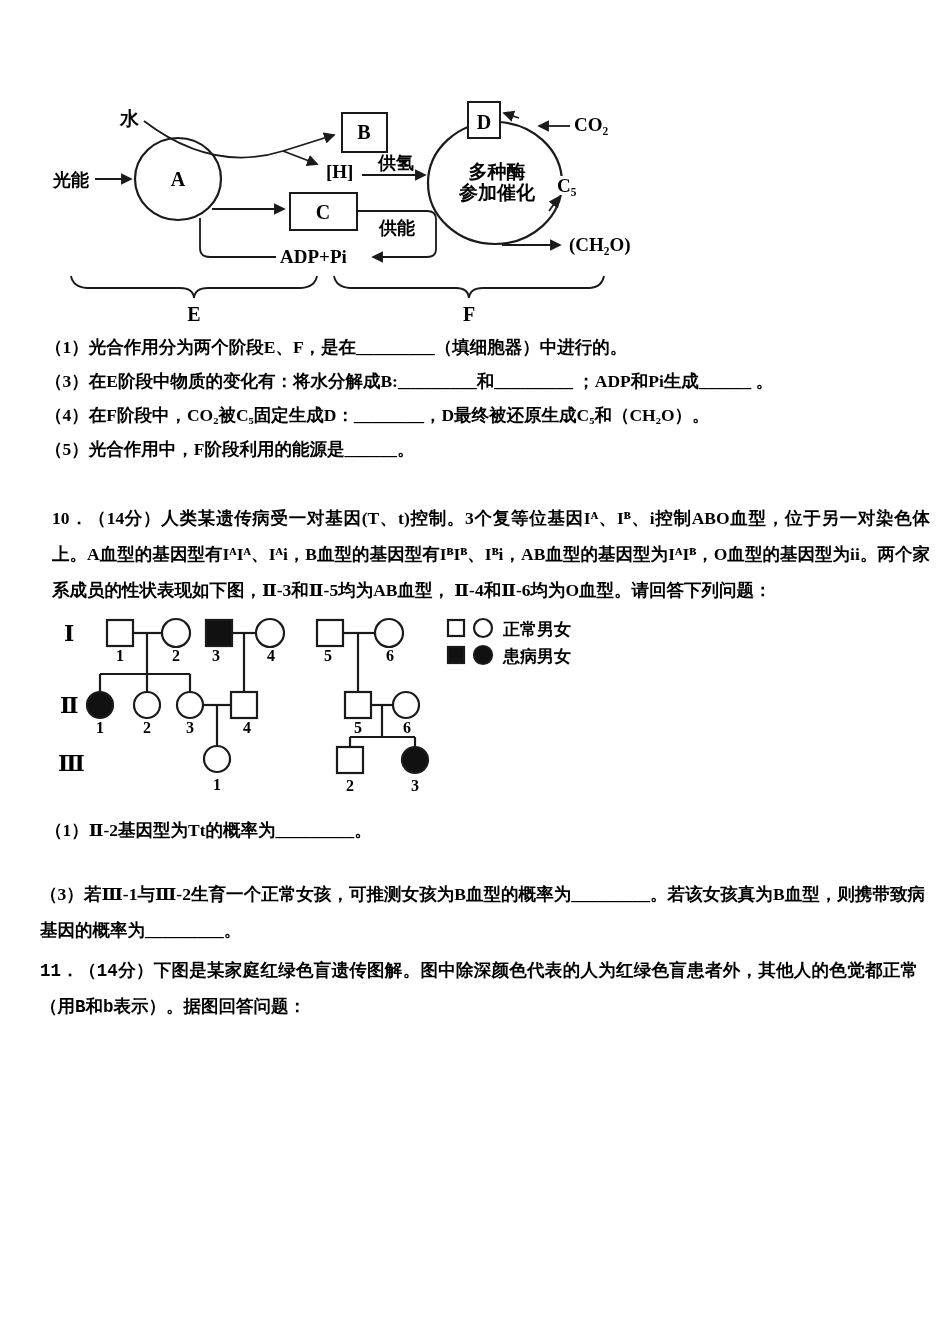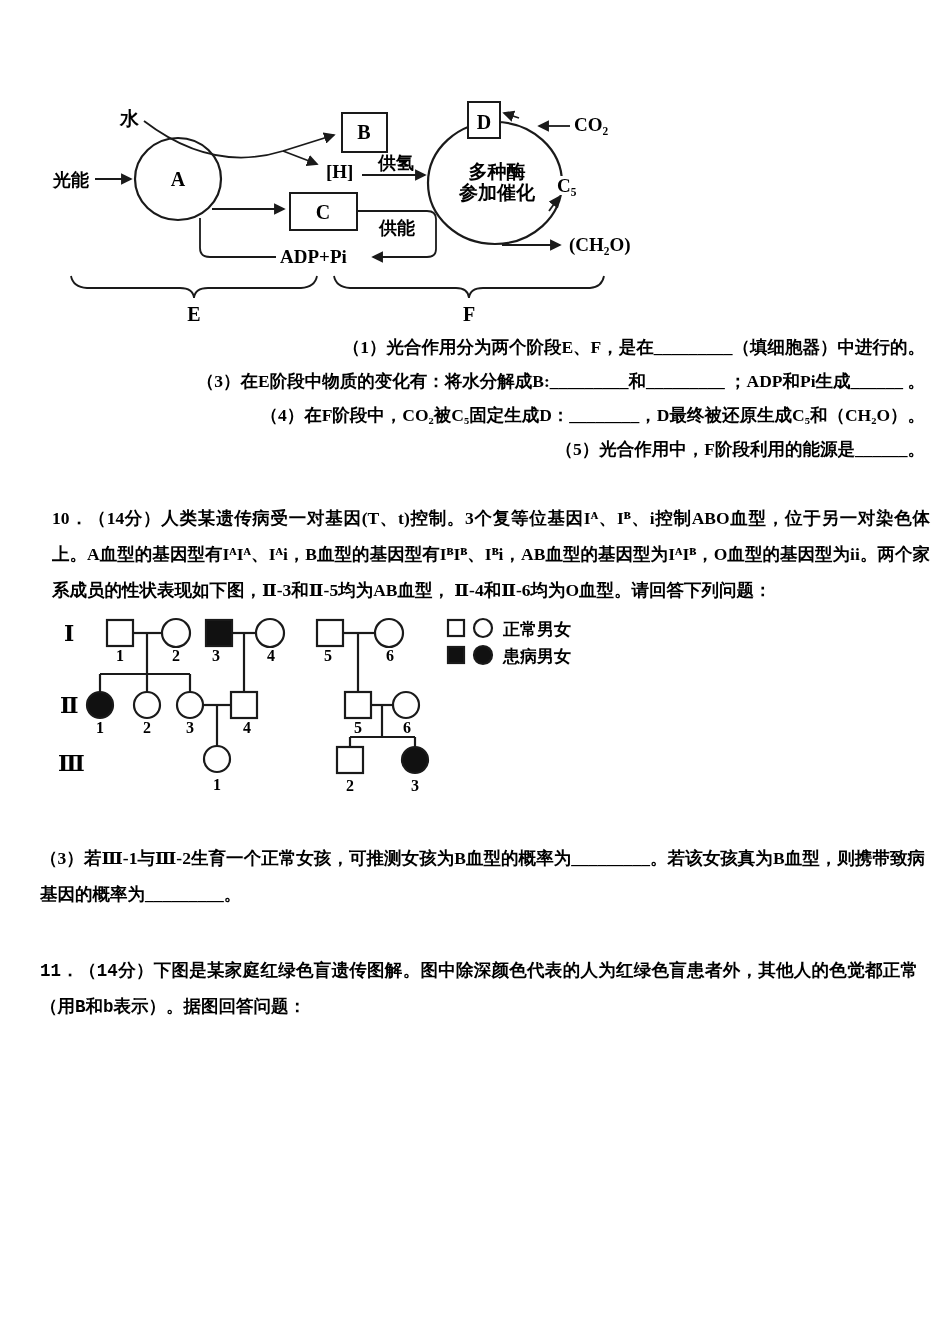"（1）光合作用分为两个阶段E、F，是在_________（填细胞器）中进行的。" div.abs { text-align: right -> none }
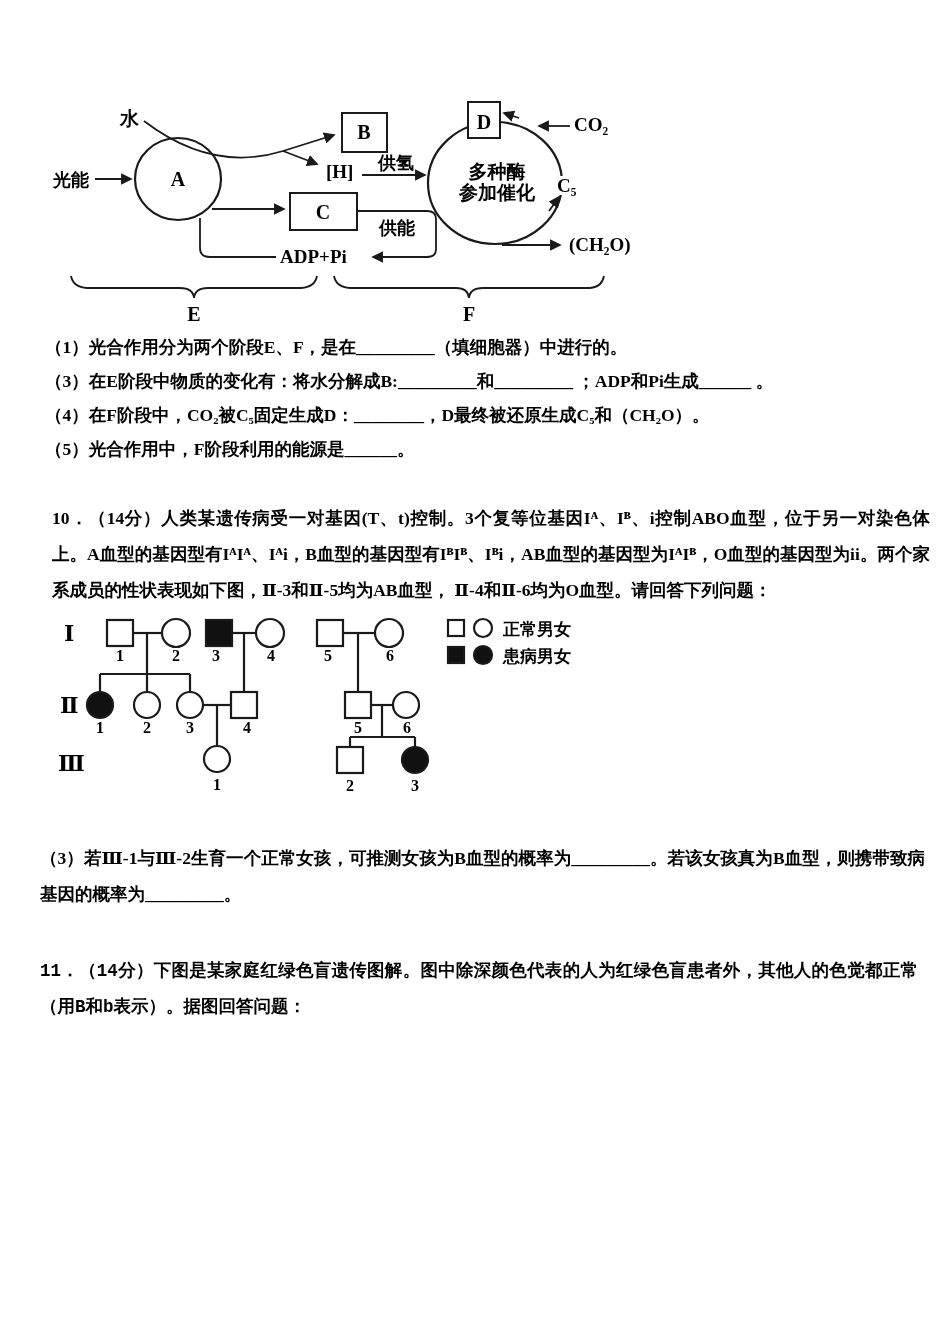"（1）Ⅱ-2基因型为Tt的概率为_________。" p.subq { html: none -> <p>（1）Ⅱ-2基因型为Tt的概率为_________。</p> }
